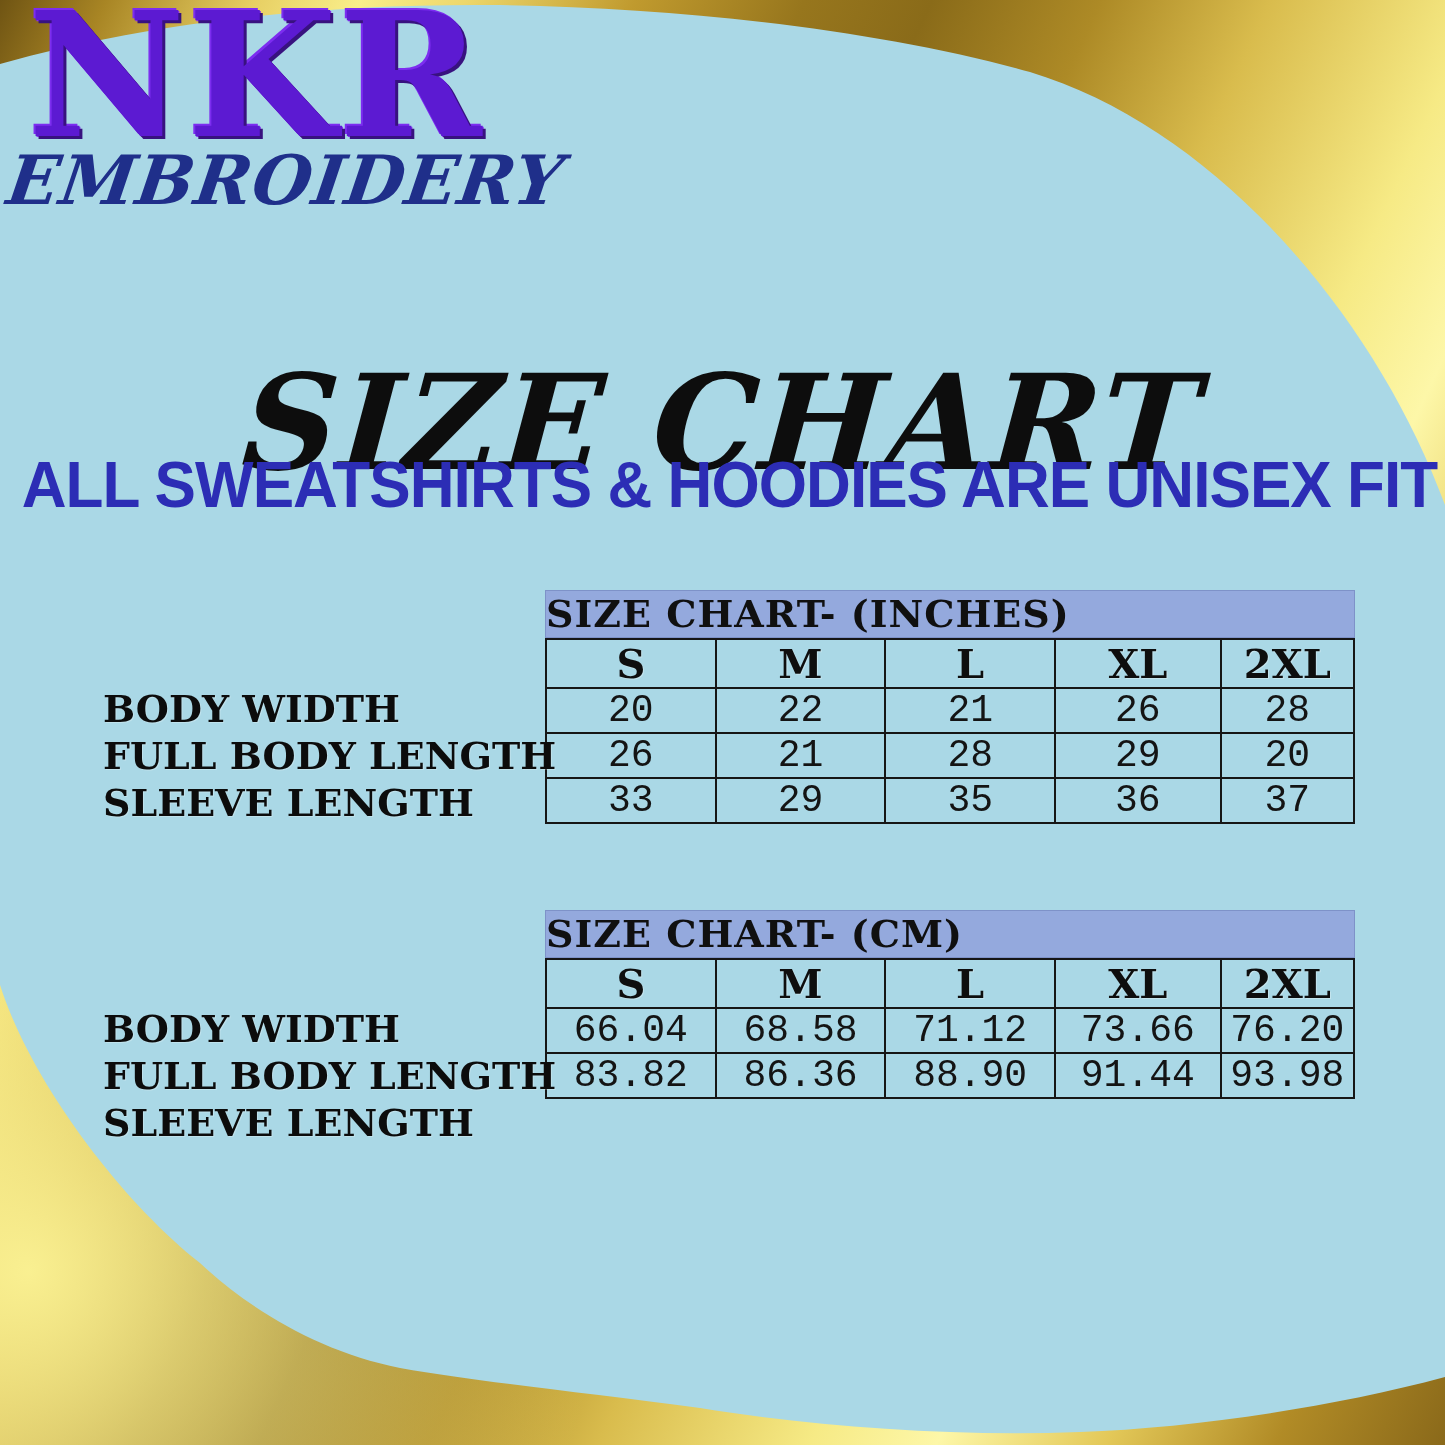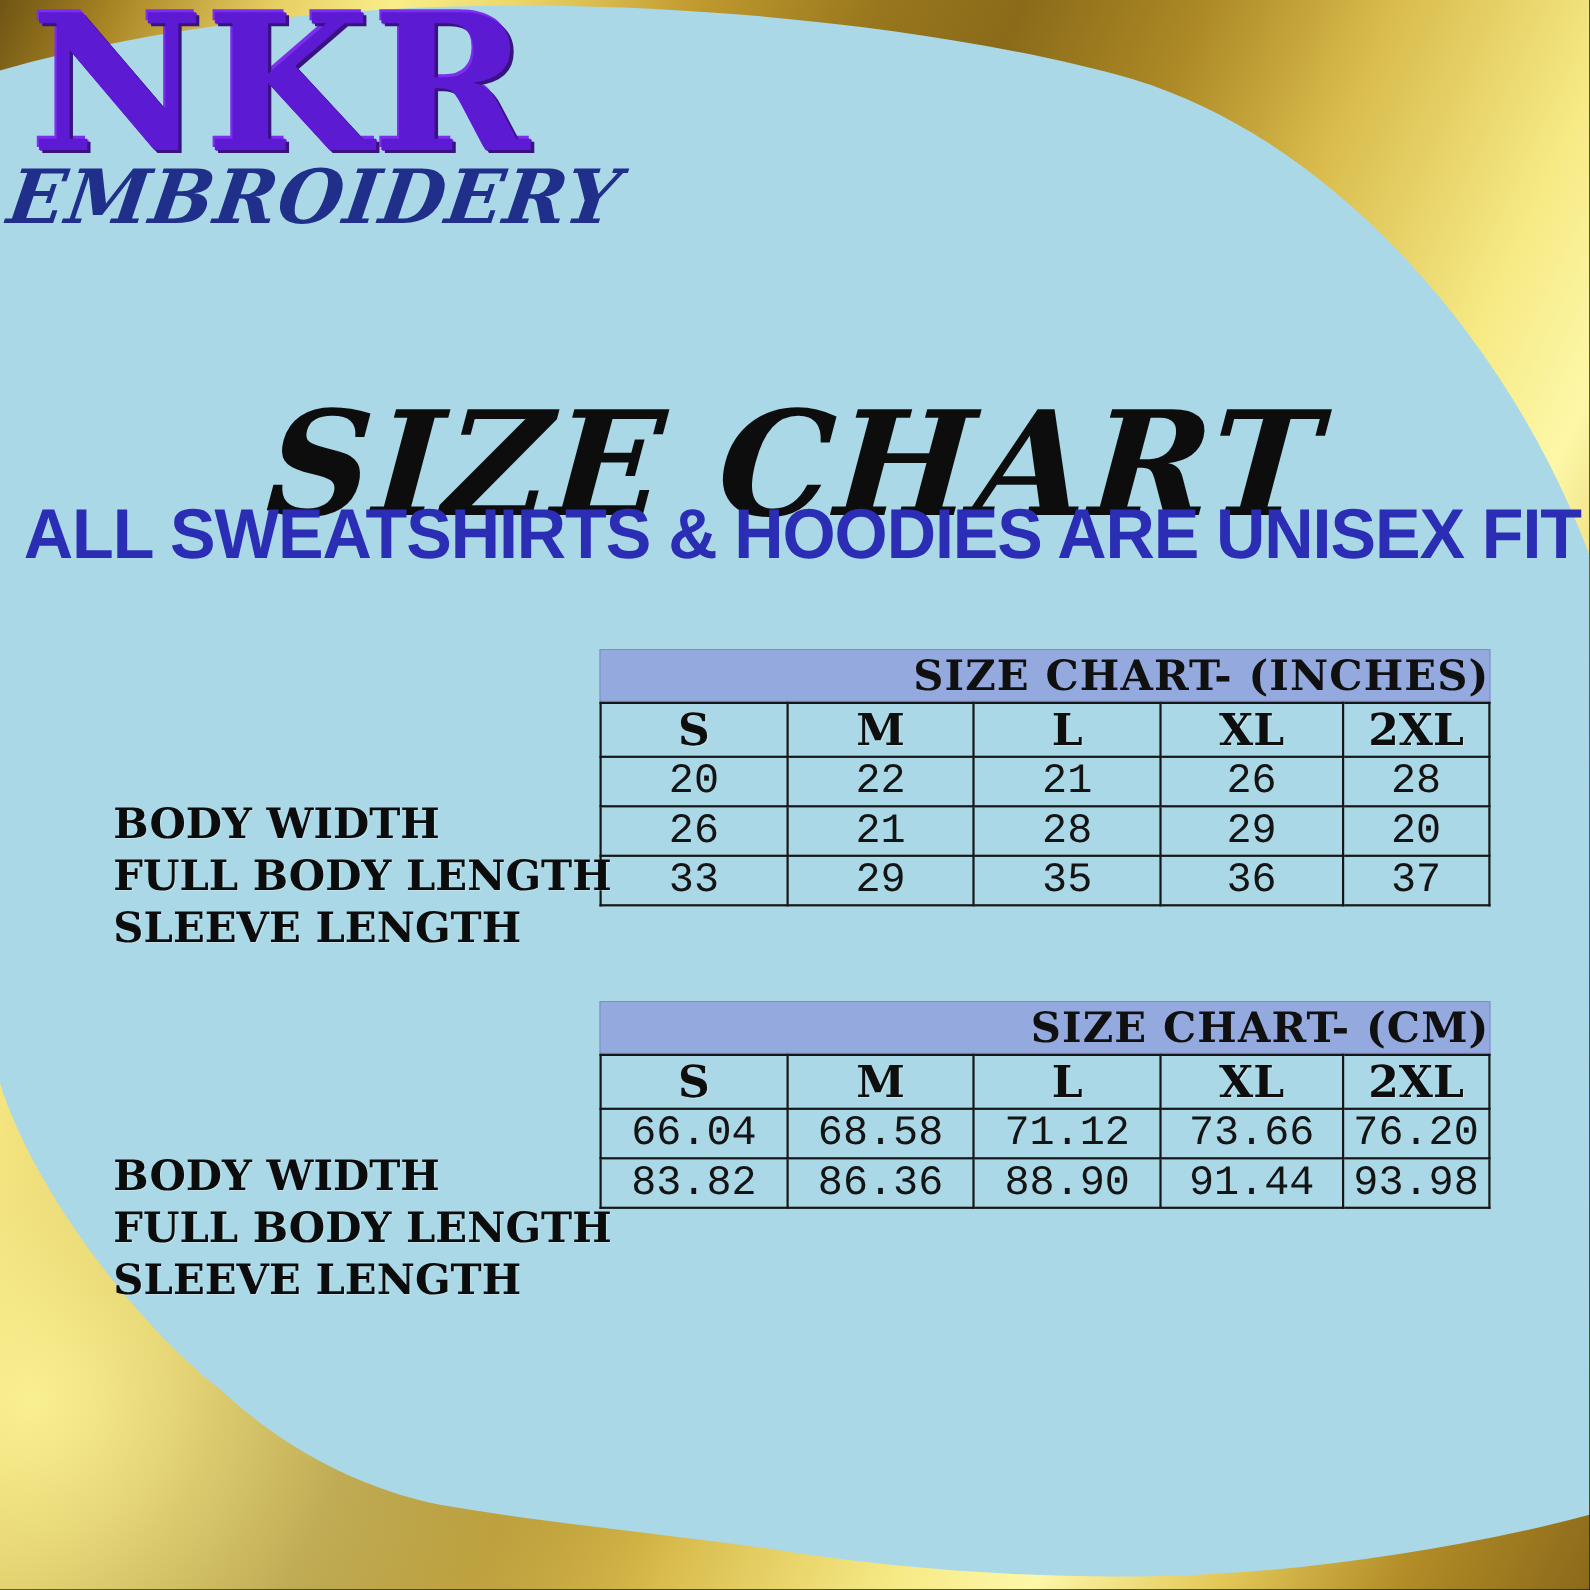"SIZE CHART- (INCHES)" .band { text-align: right -> left }
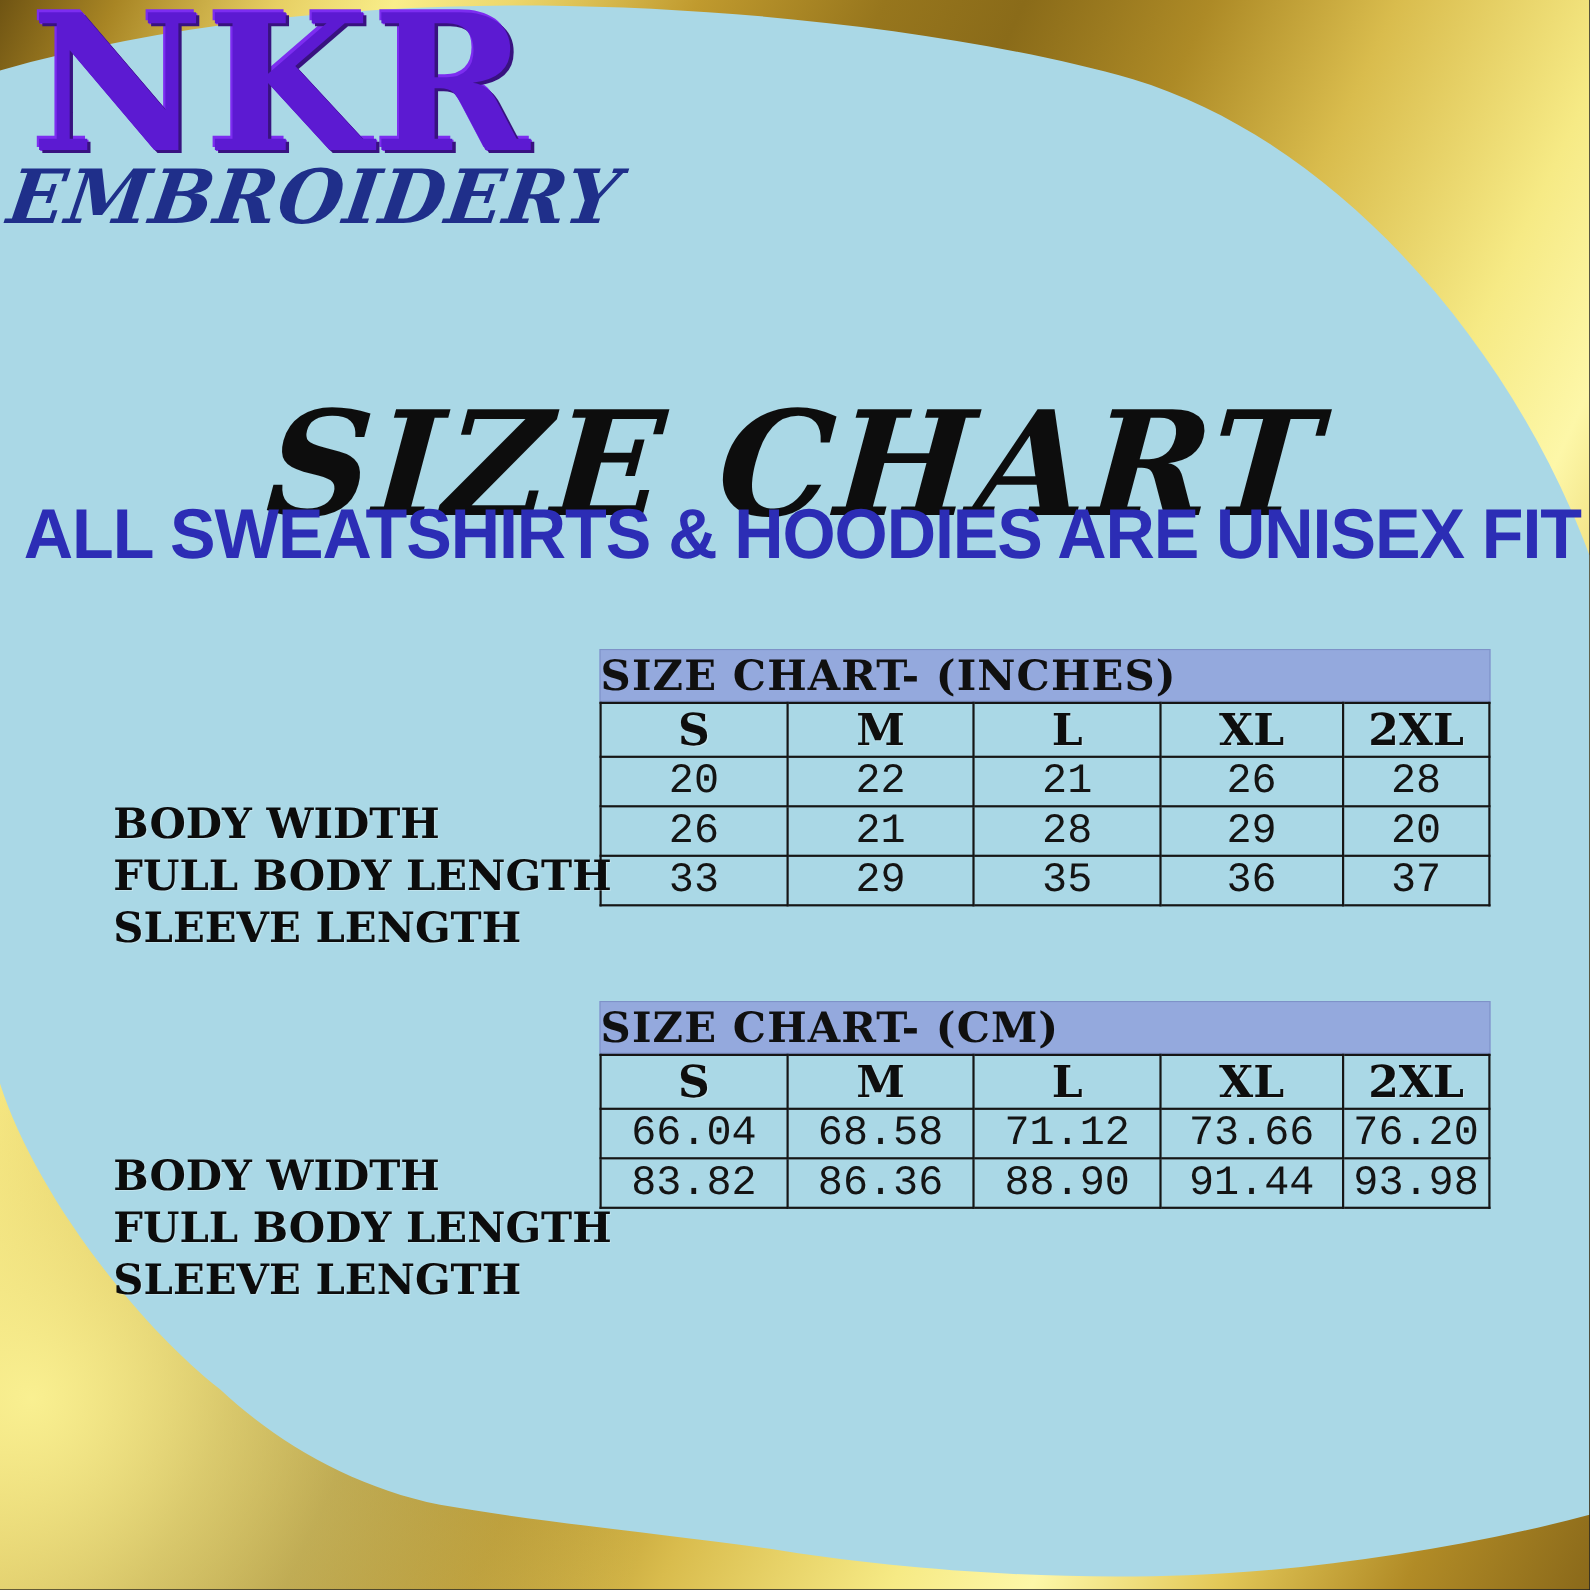"BODY WIDTH" .row-labels { margin-top: 40px -> none }
